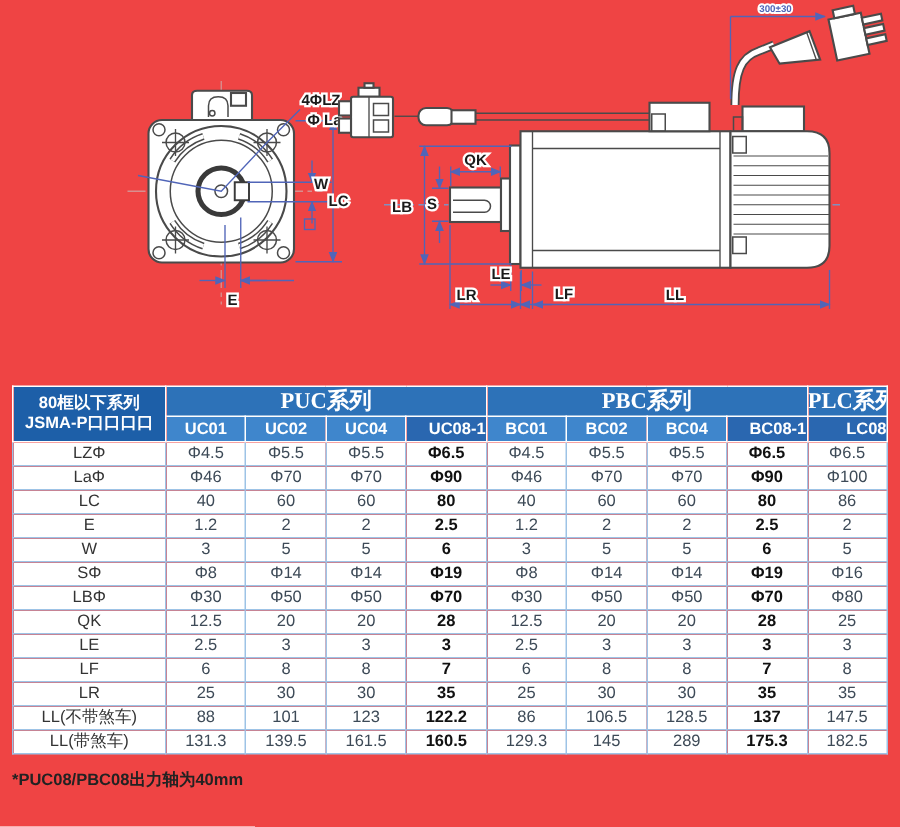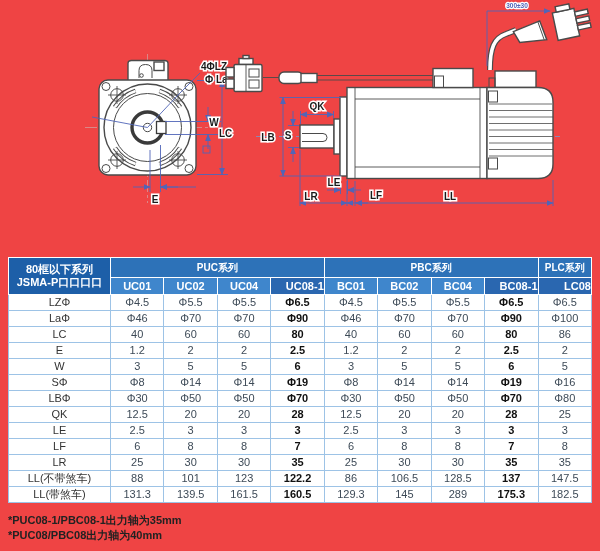"PUC系列" th.band { font-family: none -> Liberation Serif, serif; font-size: 10px -> 15px }
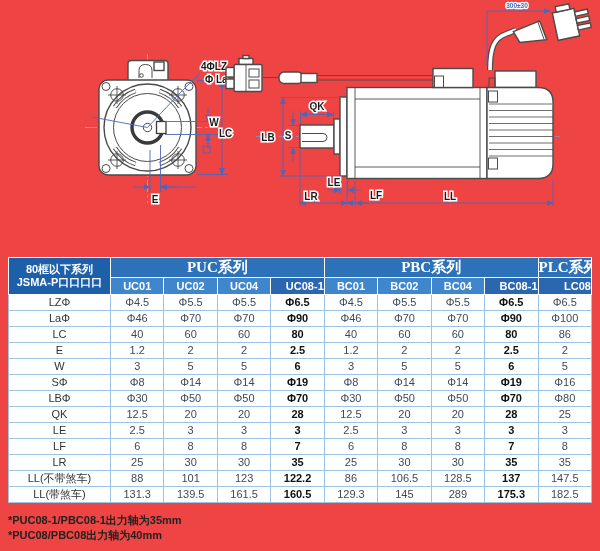"*PUC08-1/PBC08-1出力轴为35mm" div { html: <div>*PUC08-1/PBC08-1出力轴为35mm</div> -> none }
